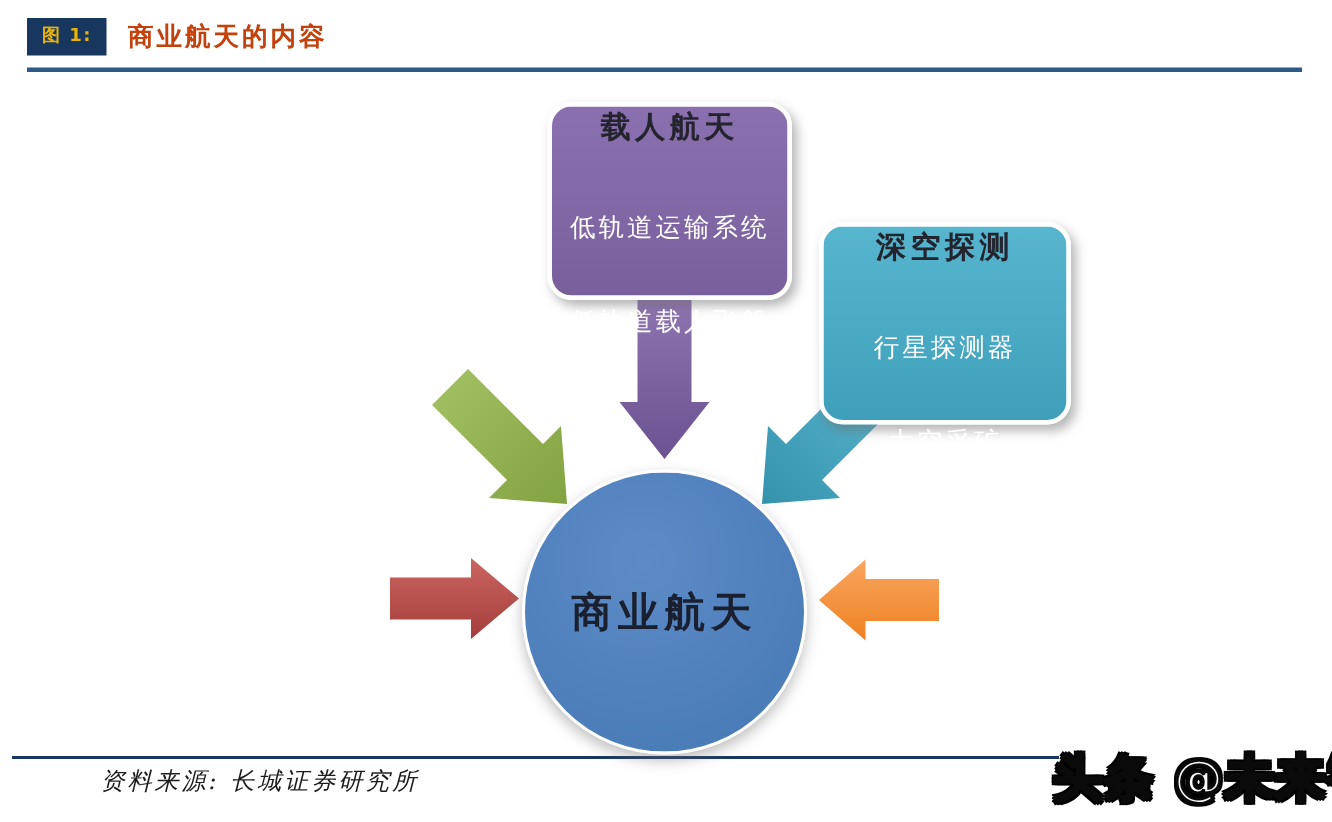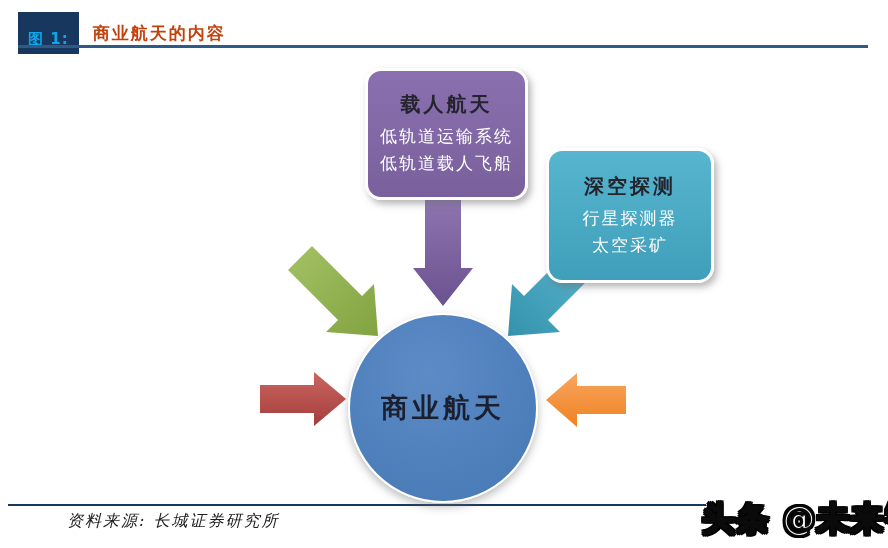"图 1:" .fig-label { color: #0ea5e9 -> #eab308; font-size: 15px -> 12px; padding: 18px 10px 5px 10px -> 3px 10px 5px 10px }
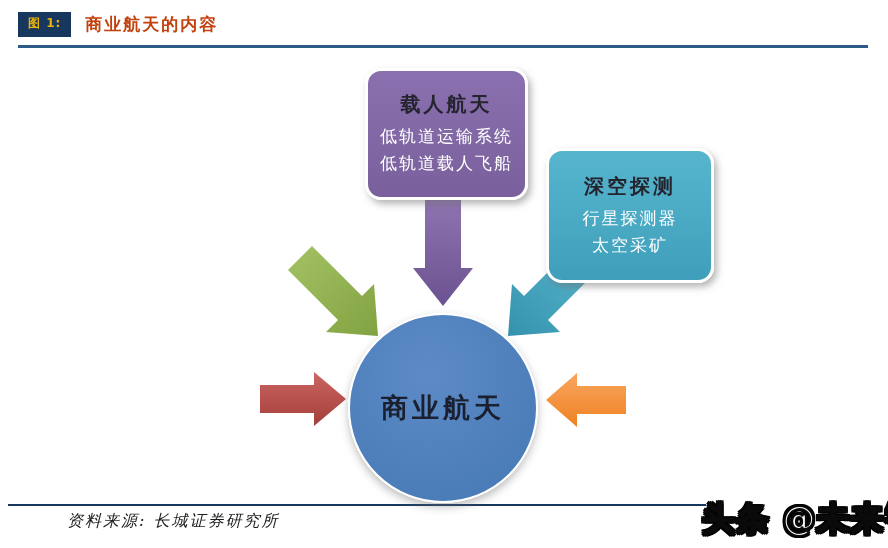"载人航天" .node { gap: none -> 36px; justify-content: center -> flex-start }
